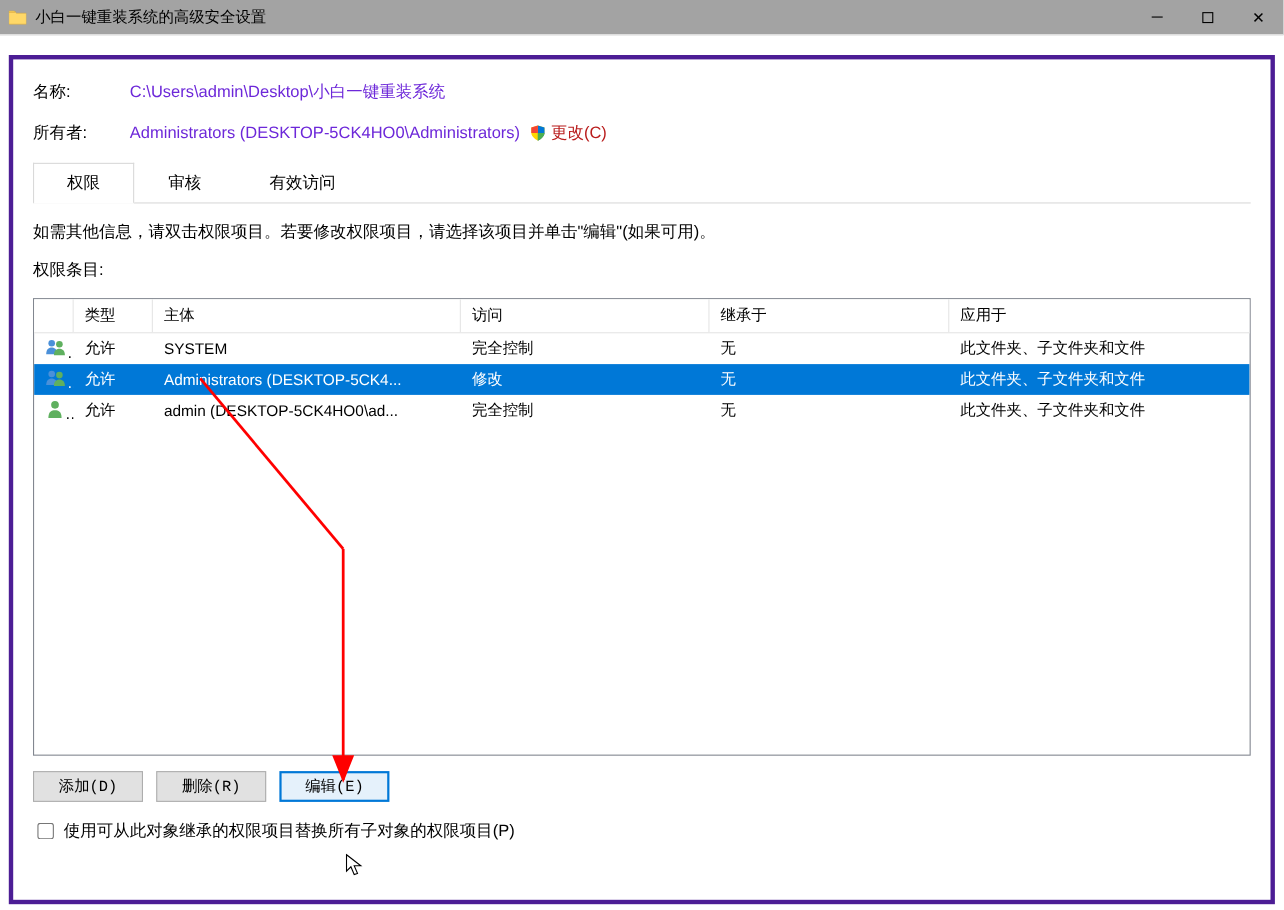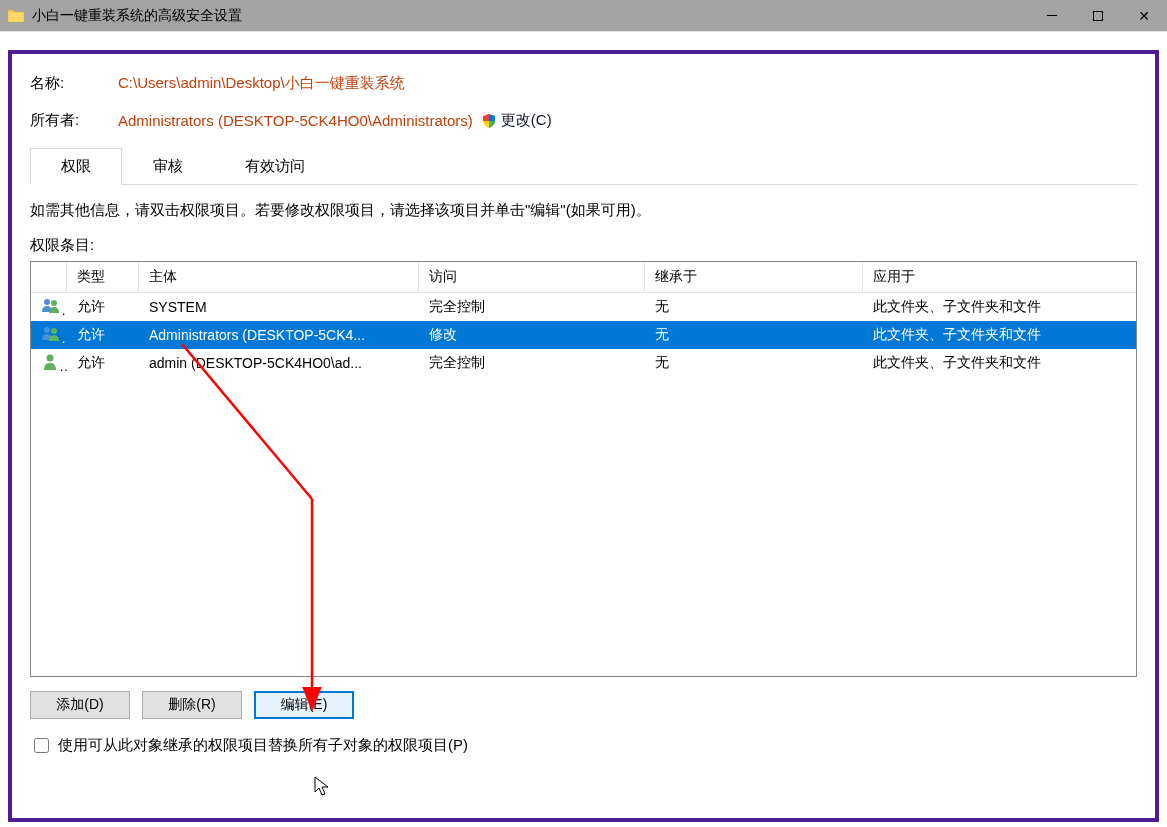"C:\Users\admin\Desktop\小白一键重装系统" .info-value { color: #c2410c -> #6d28d9 }
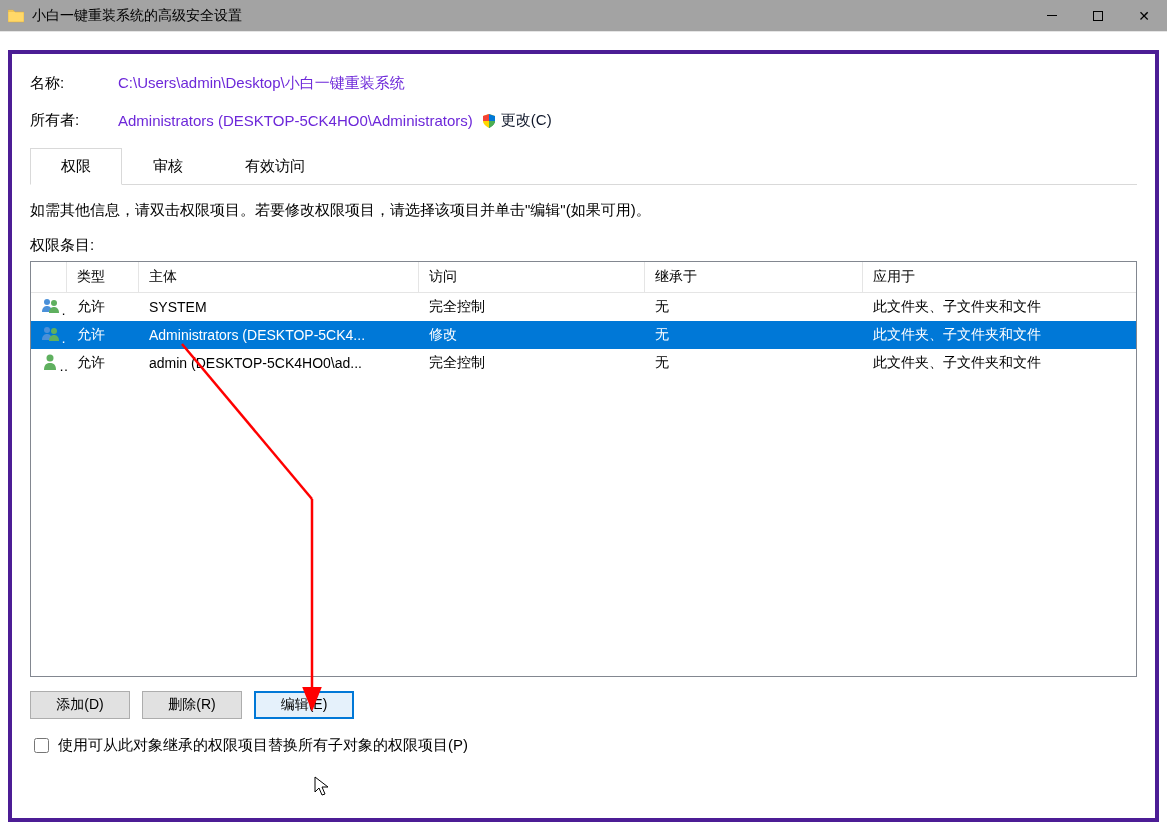"更改(C)" .link { color: #0f172a -> #b91c1c }
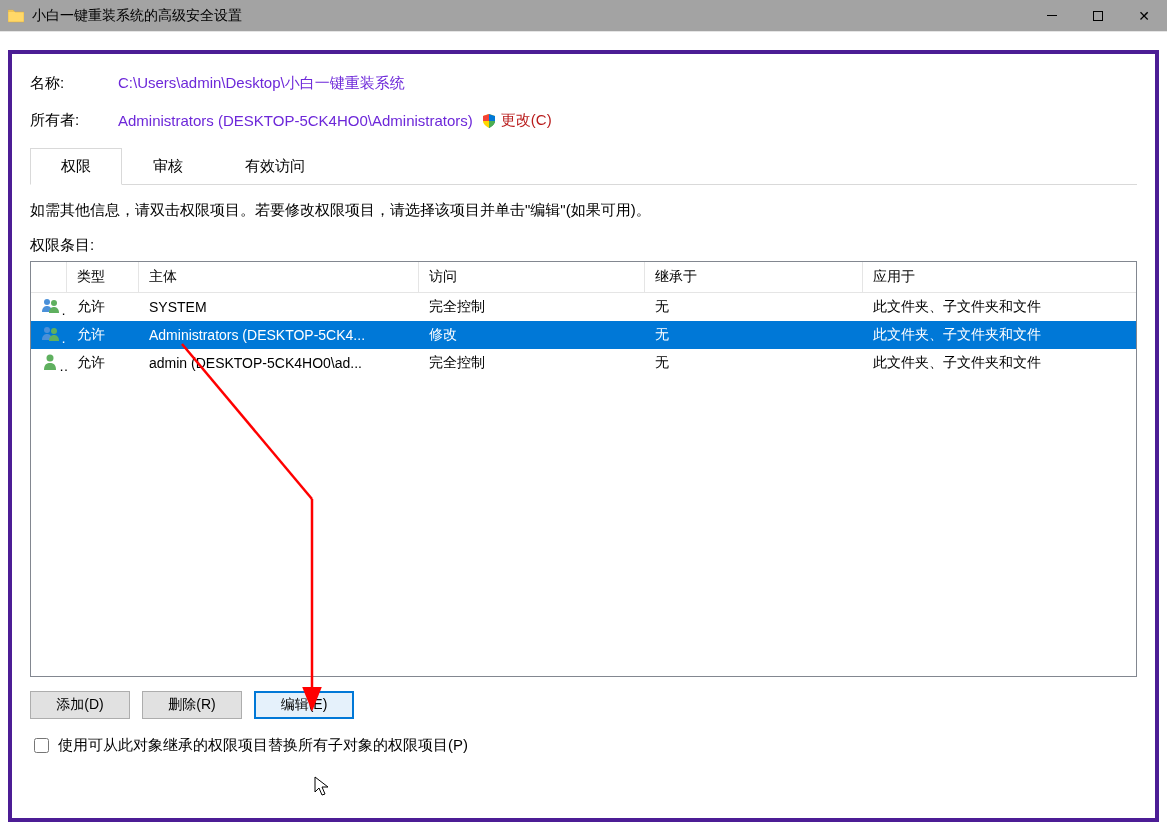"类型" .perm-table { margin-top: 6px -> 16px }
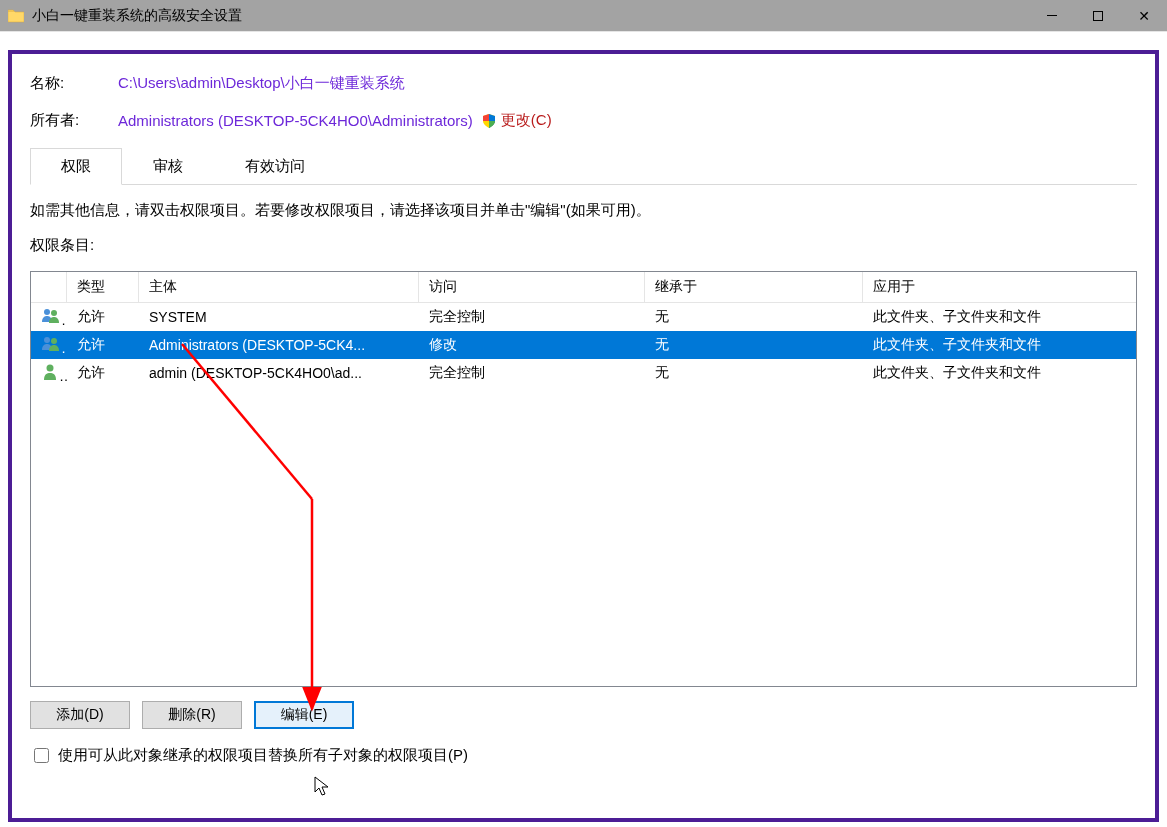"添加(D)" .buttons-row { font-family: none -> Liberation Mono, monospace }
